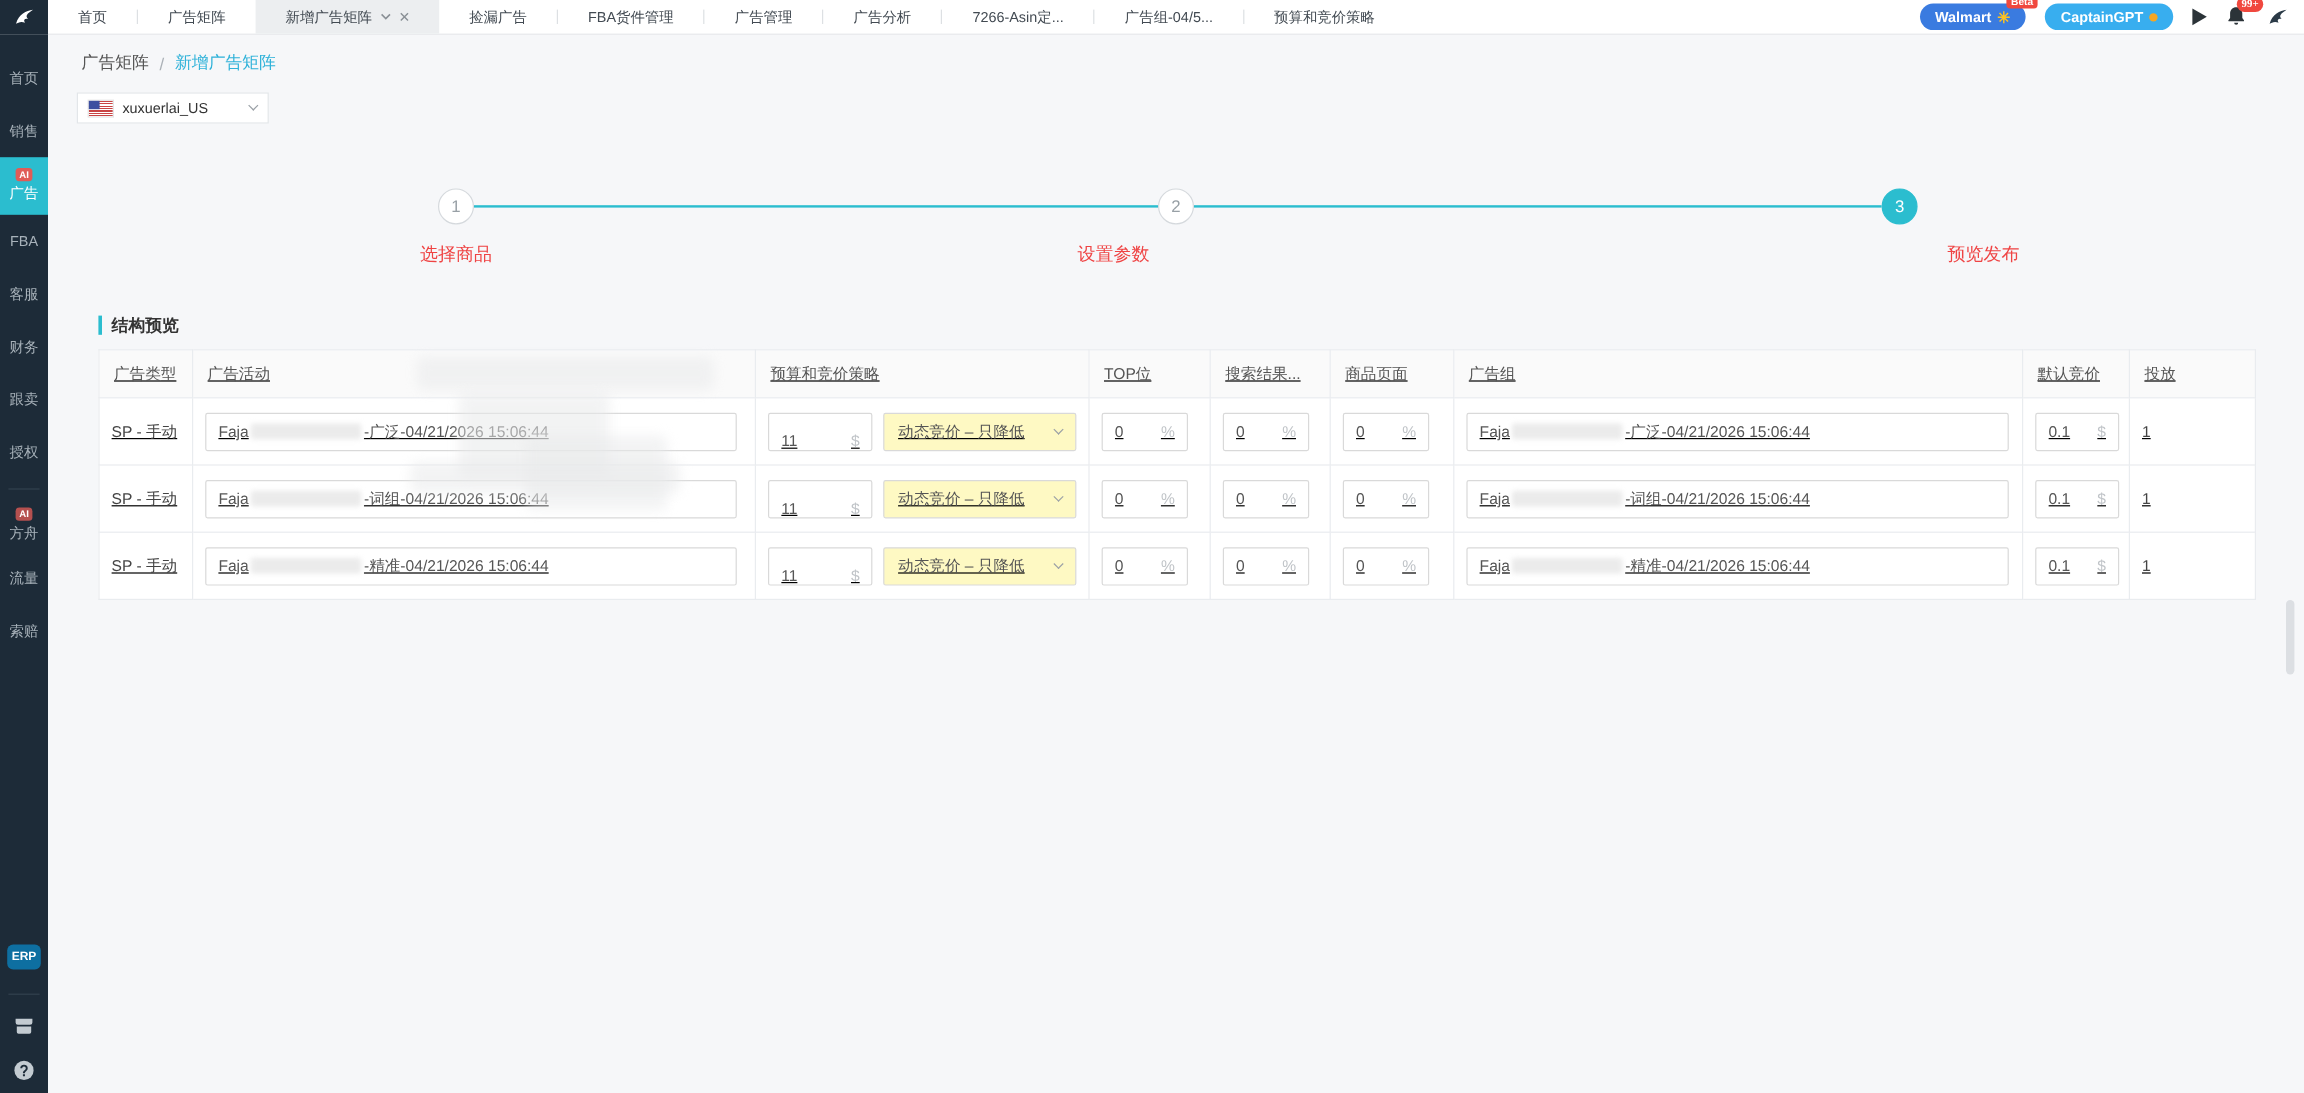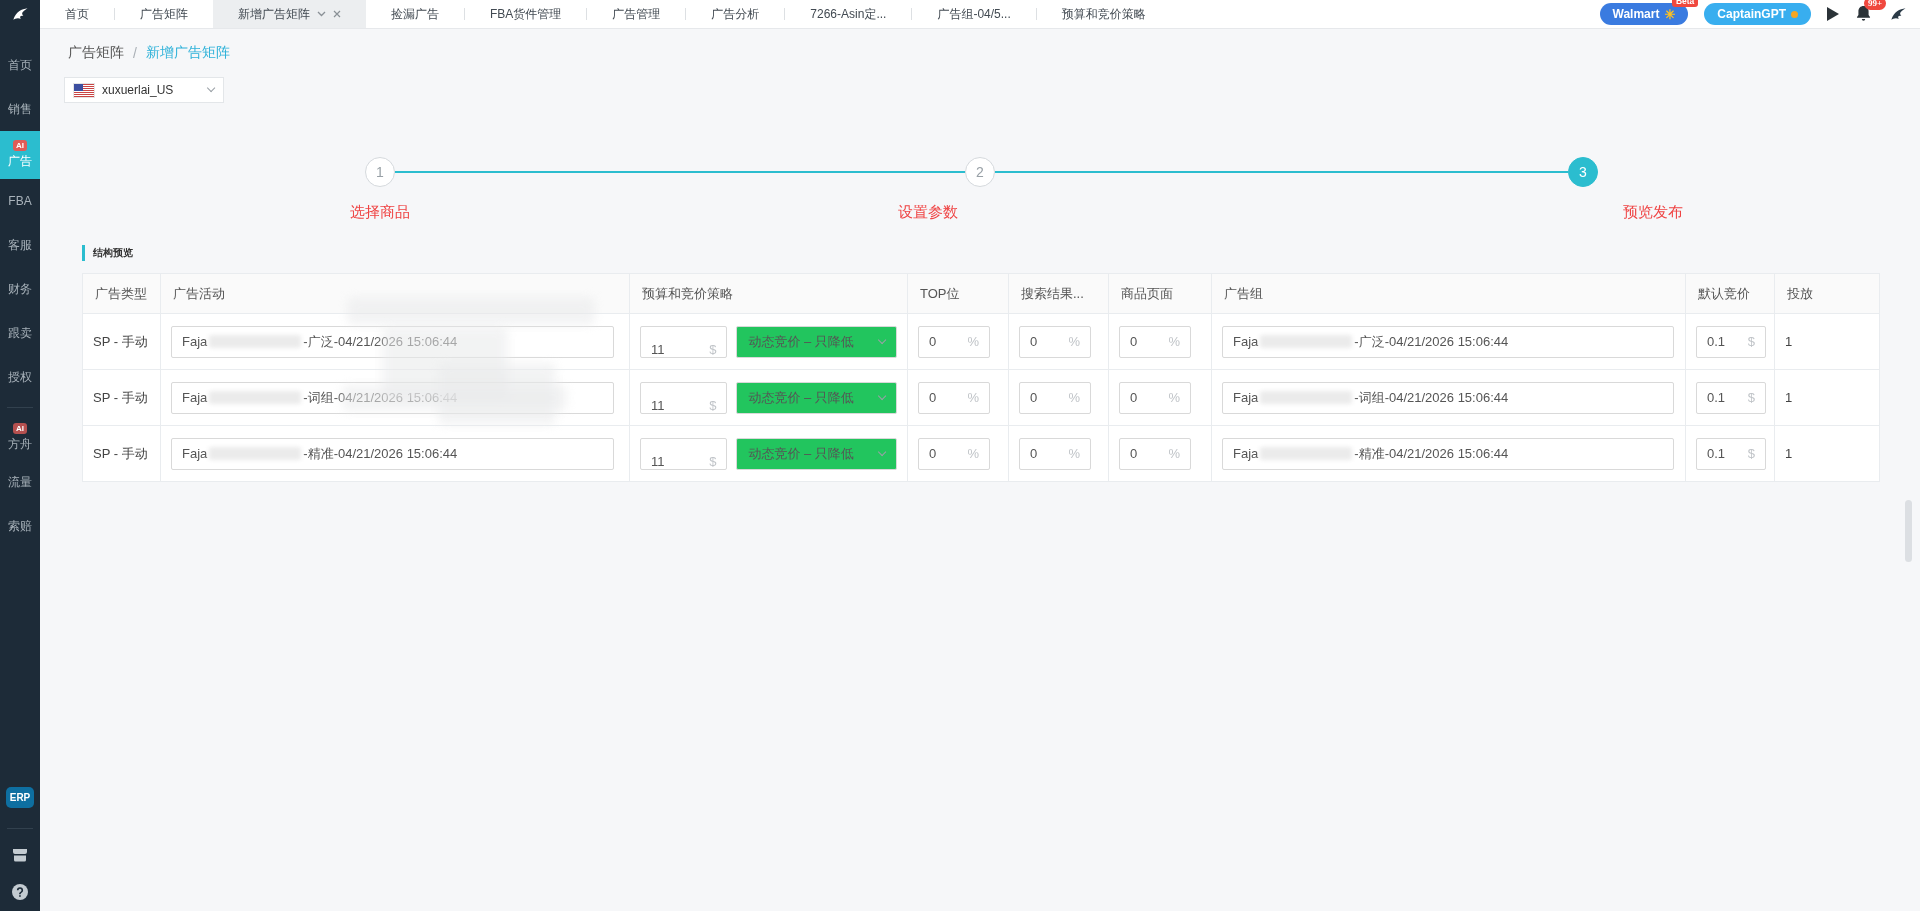"结构预览" .section-title { font-size: 10px -> 14px; margin: 14px 0 12px 42px -> 32px 0 12px 42px }
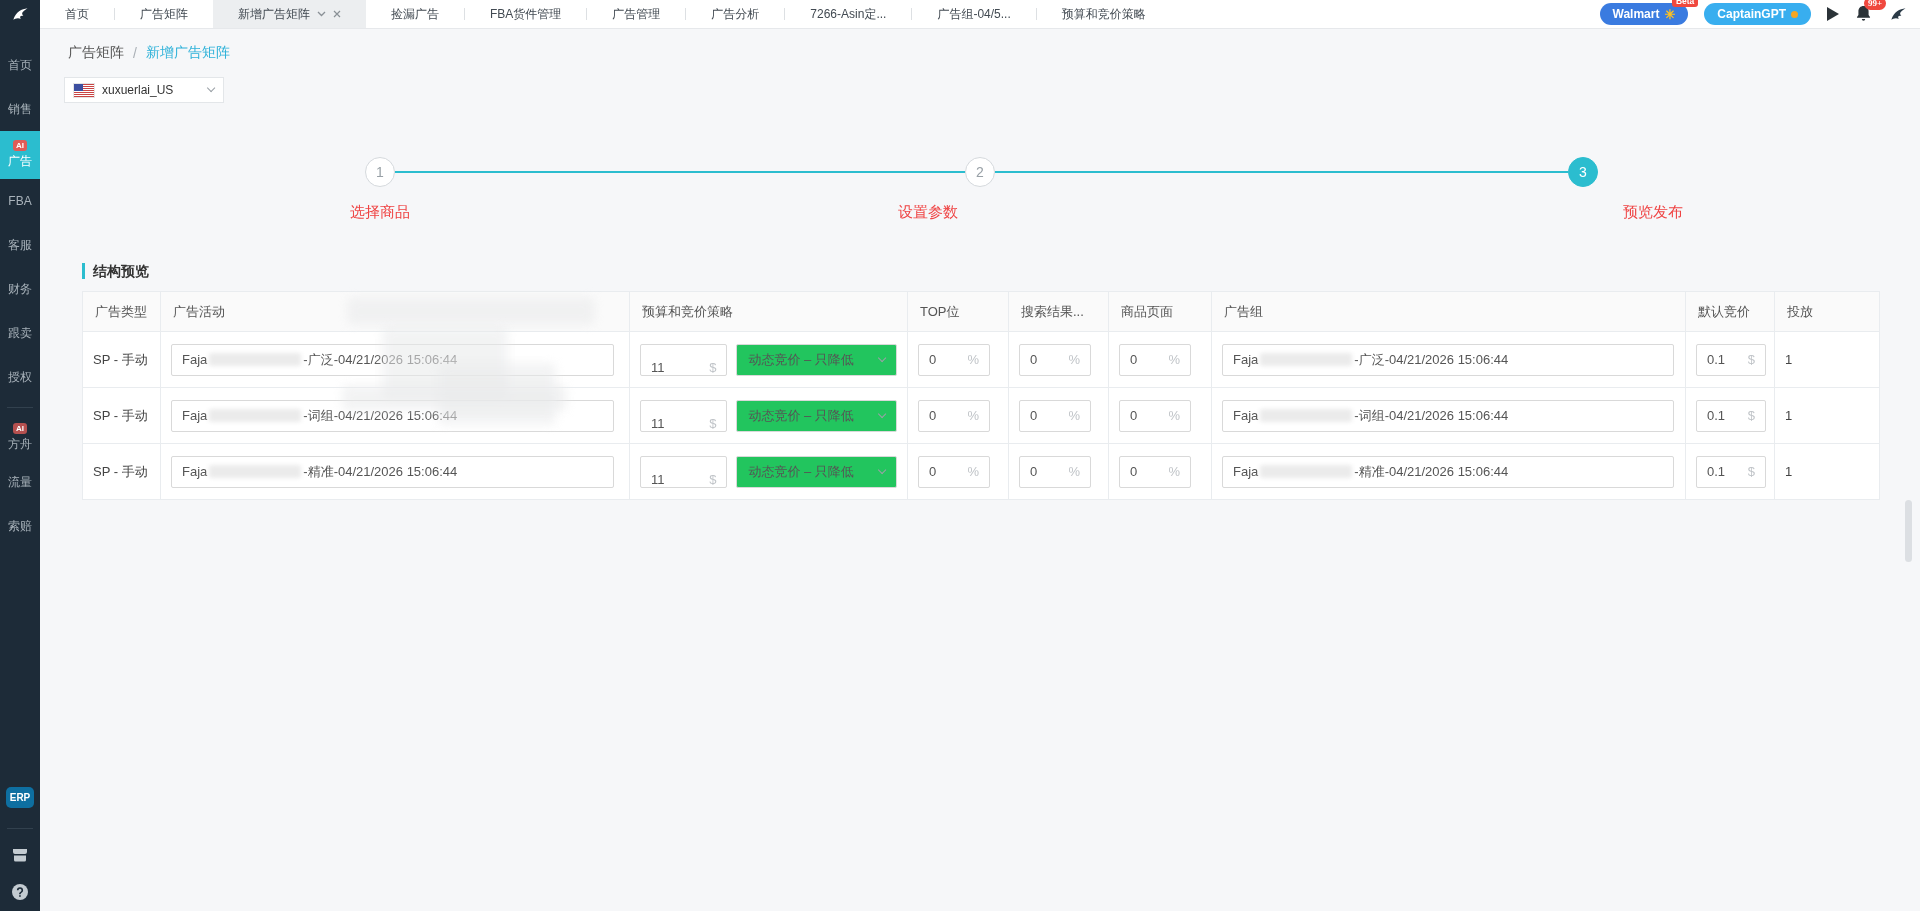"广告类型" .table-wrap { text-decoration: none -> underline }
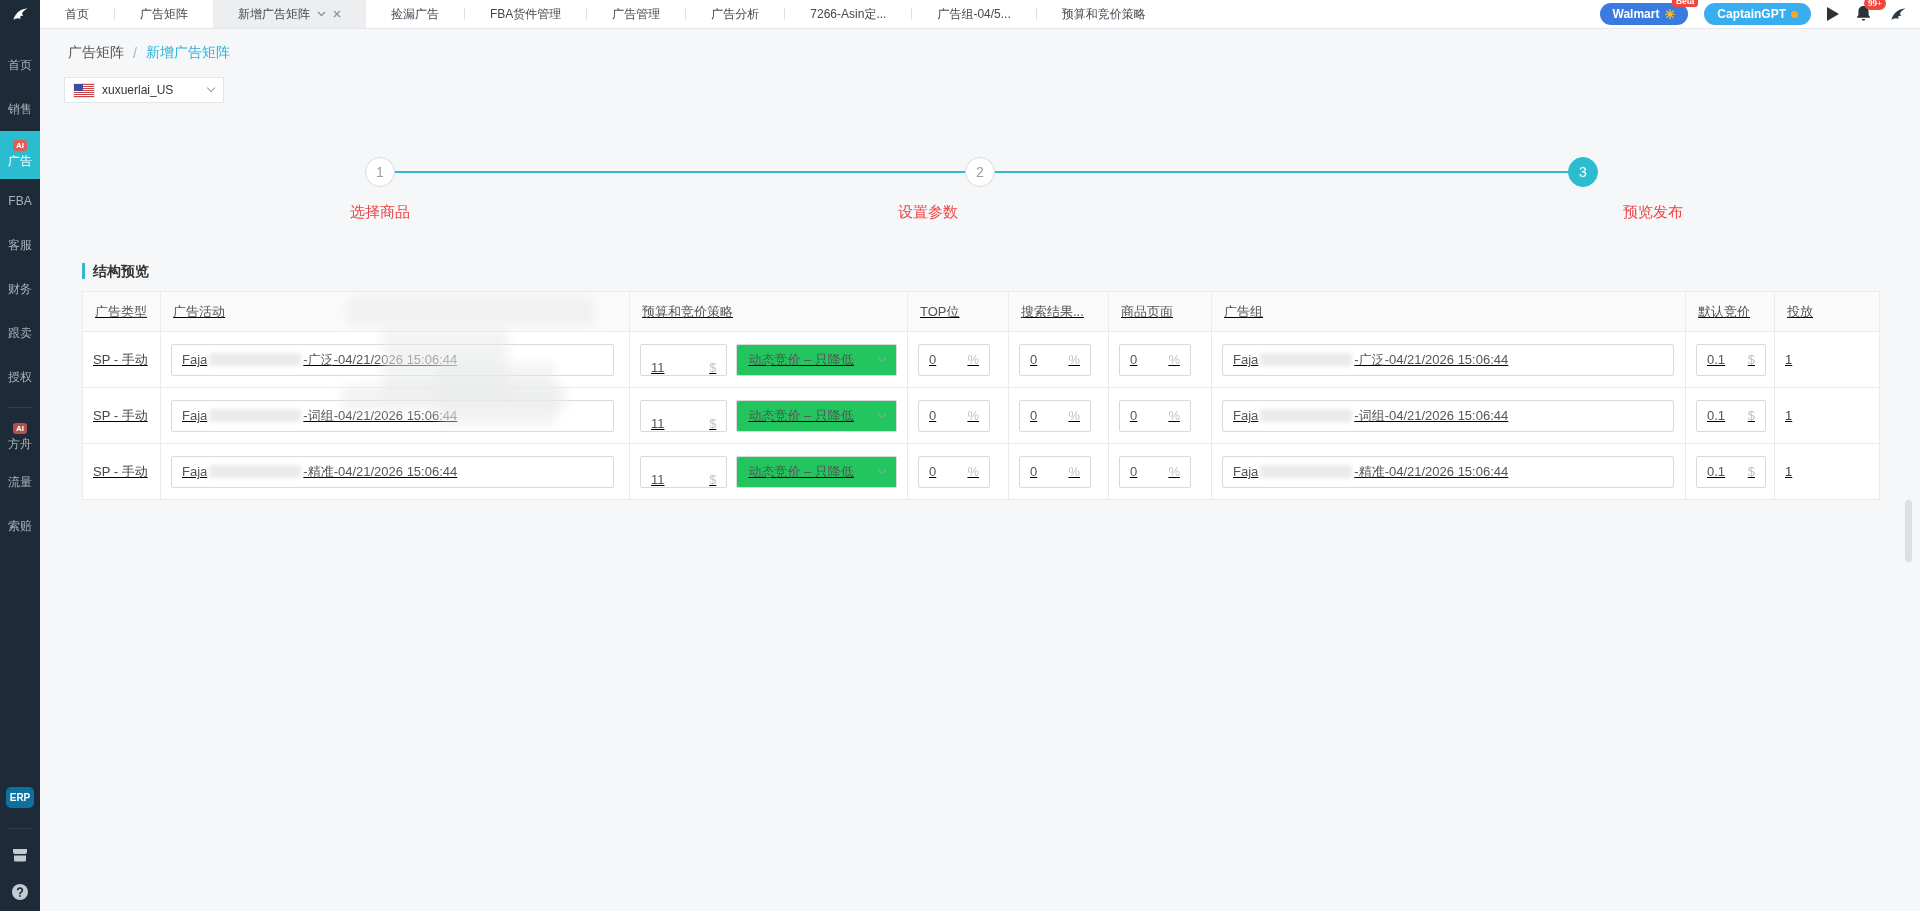"动态竞价 – 只降低" .select-box { background: #22c55e -> #fef9c3 }
